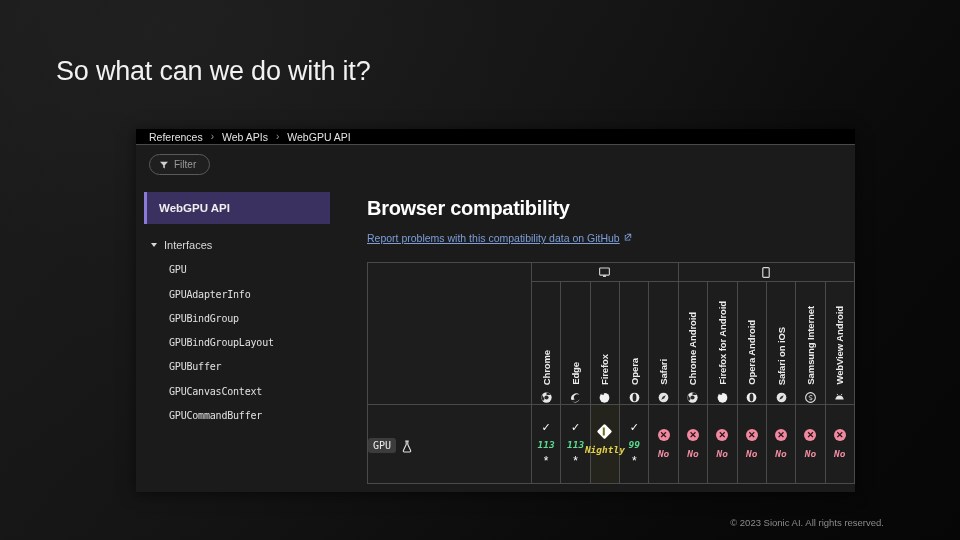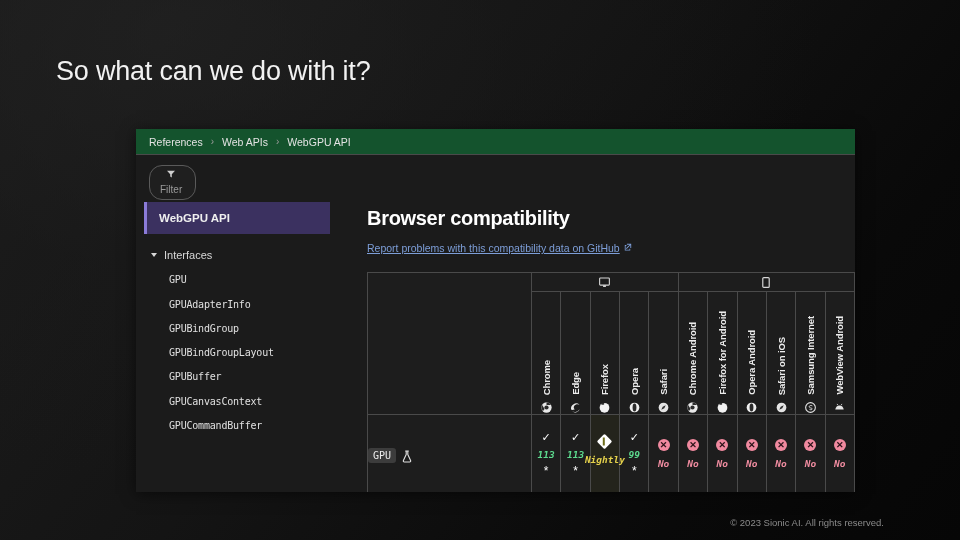"References" .breadcrumb-bar { background: #14532d -> #000000; height: 26px -> 16px }
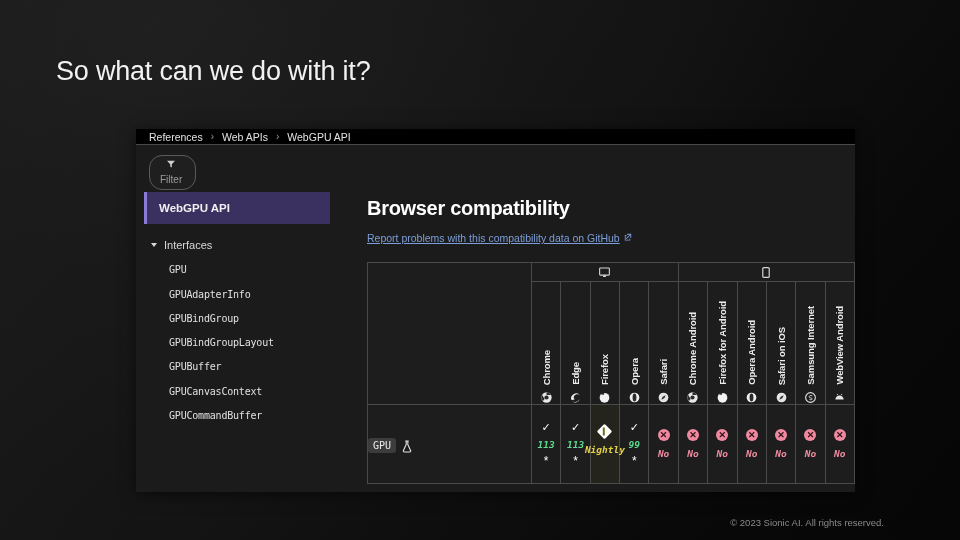"Filter" .filter-btn { flex-direction: column -> none }
